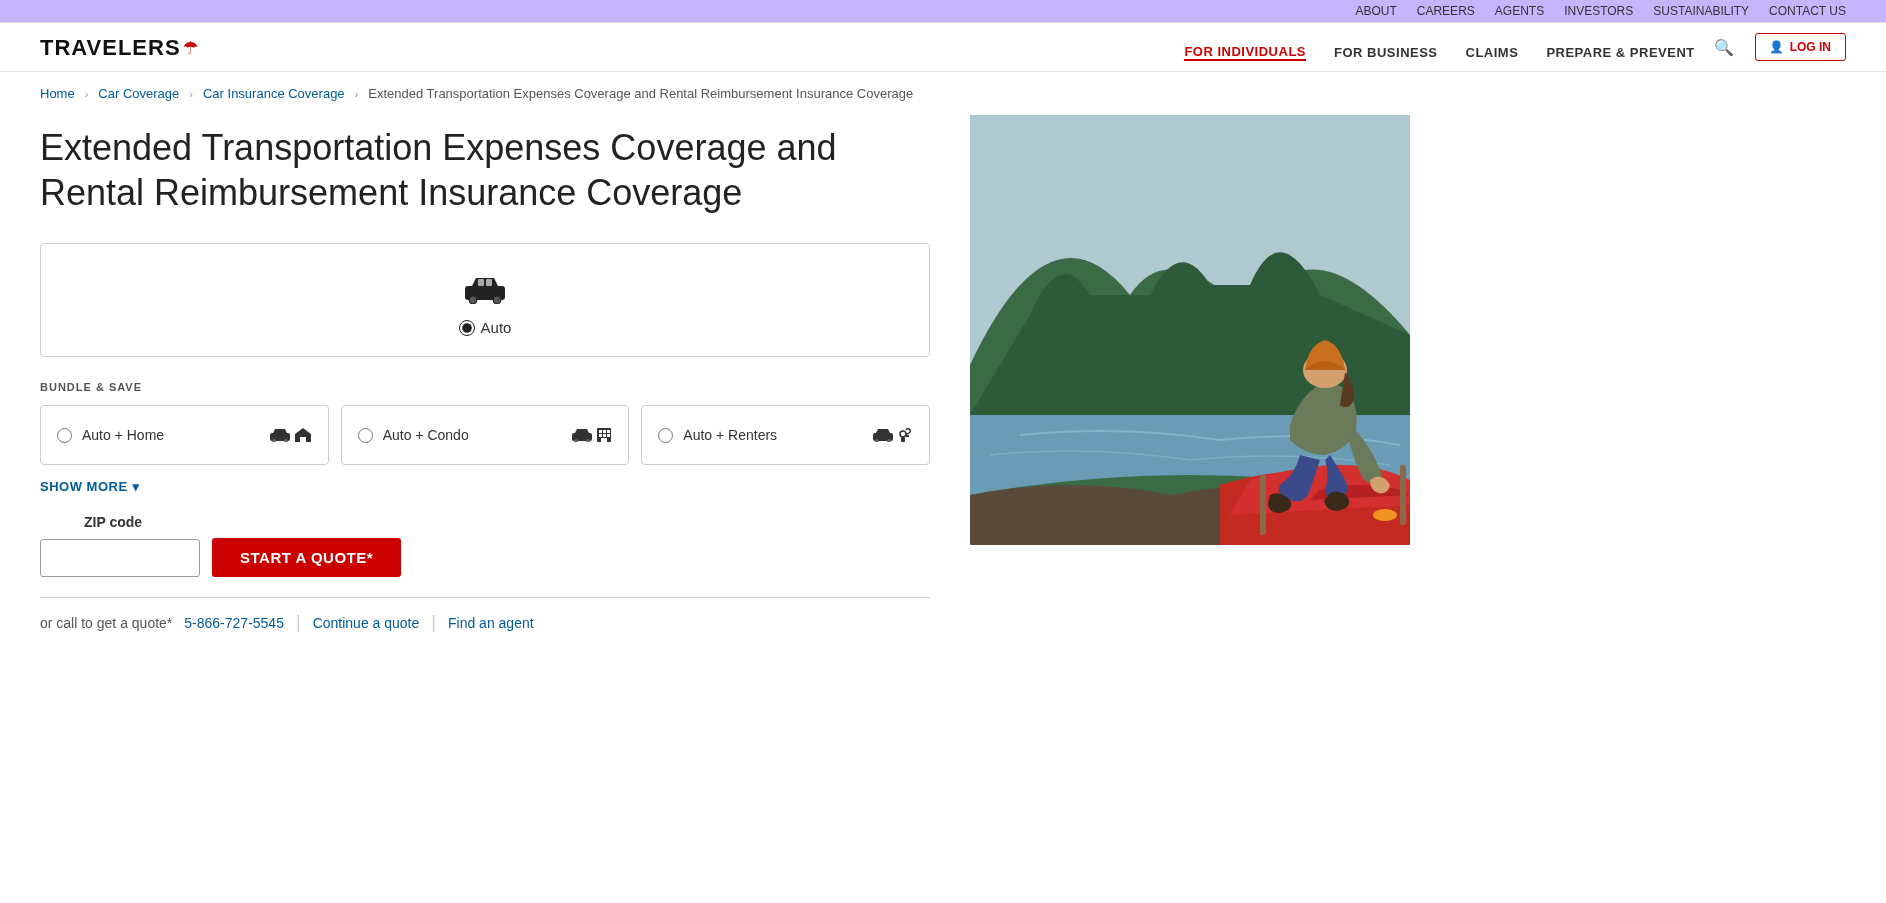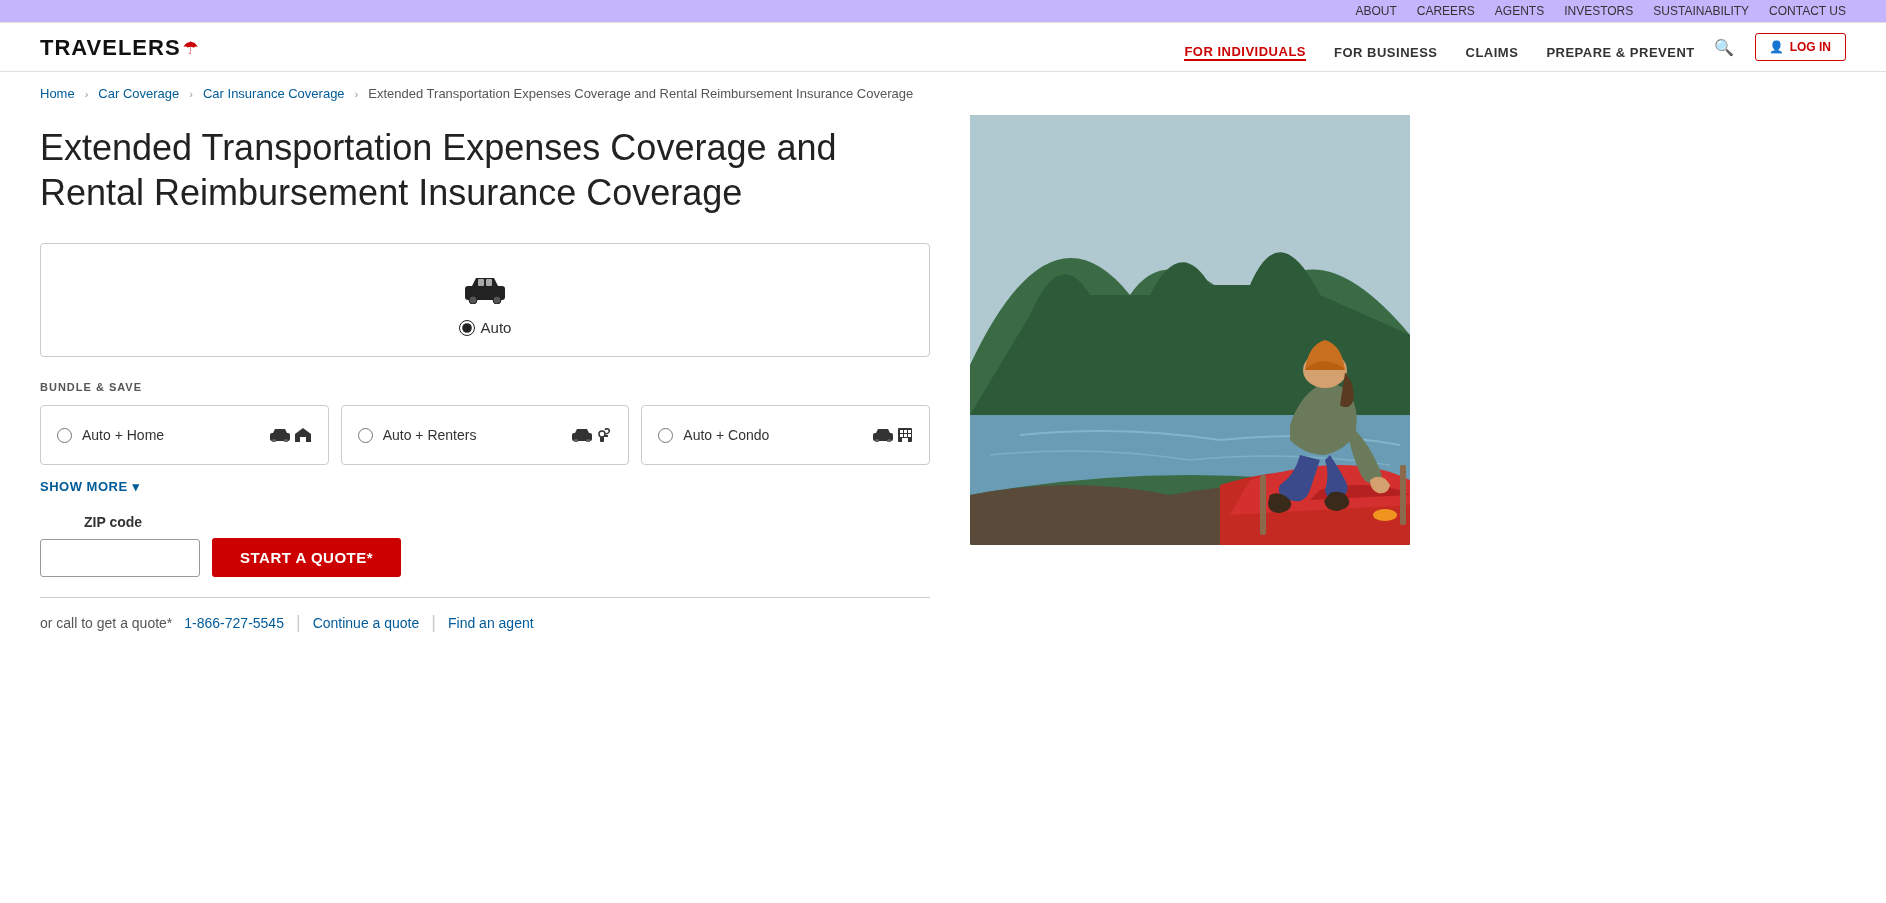"Auto + Renters" label.bundle-option { order: before "Auto + Condo" -> after "Auto + Condo" }
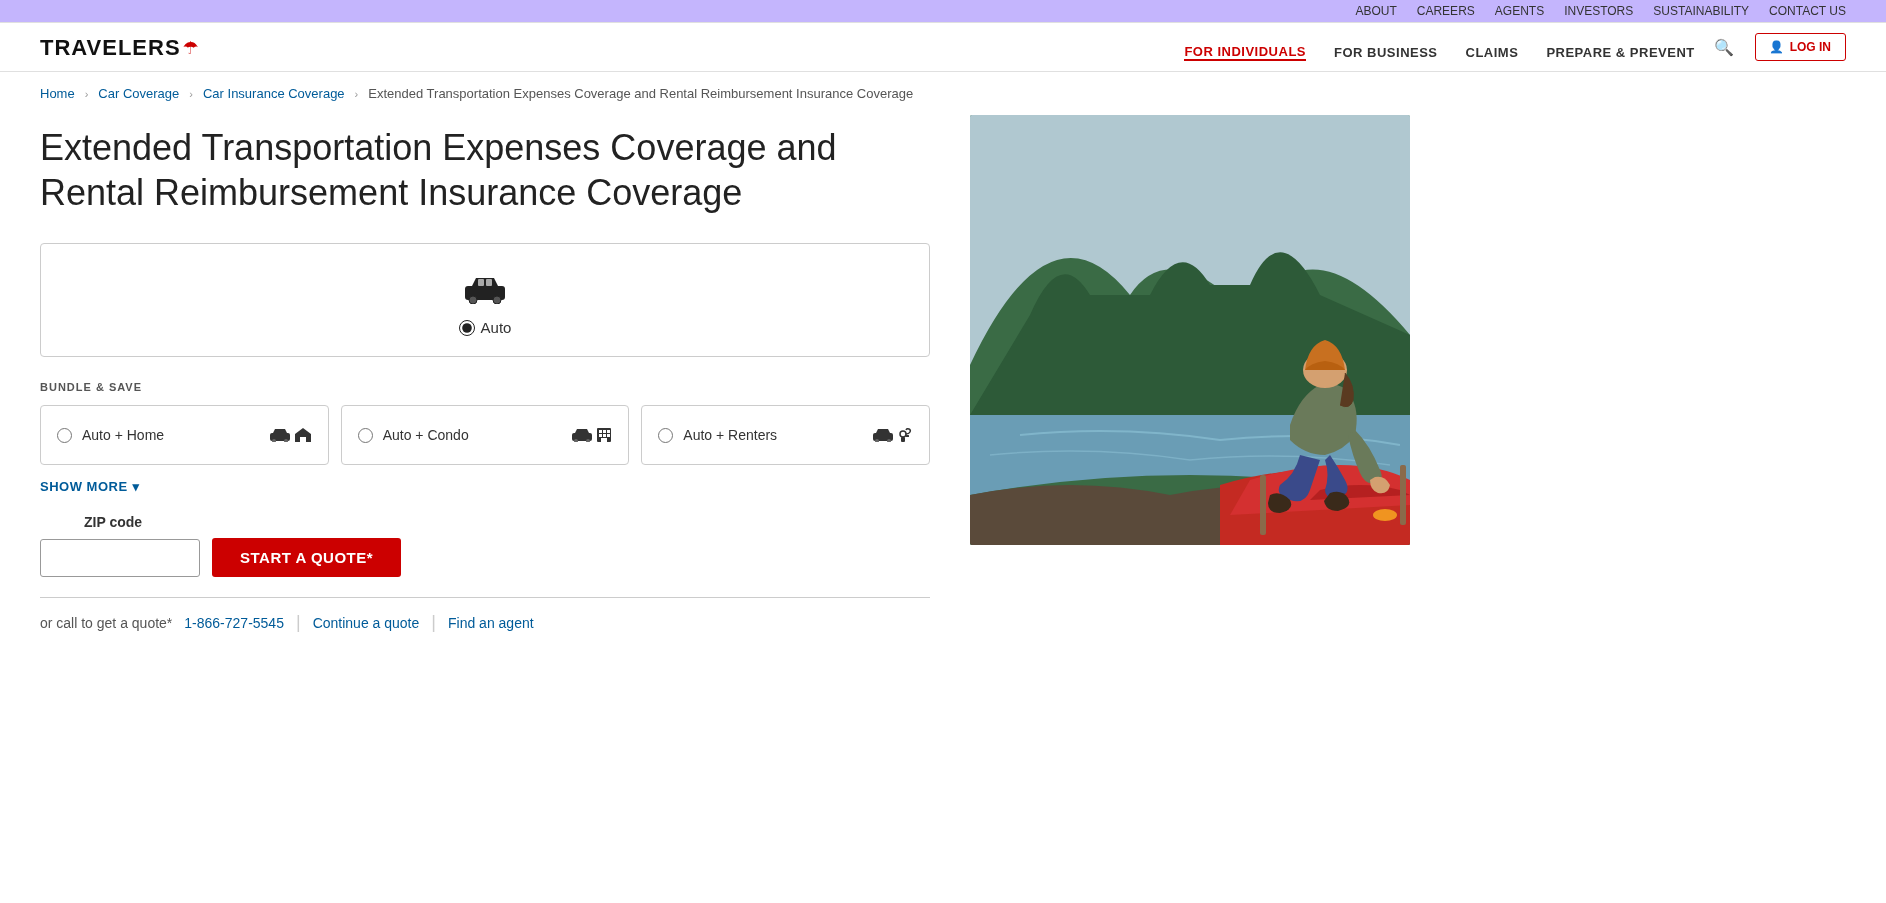"1-866-727-5545" a { text: 1-866-727-5545 -> 5-866-727-5545 }
